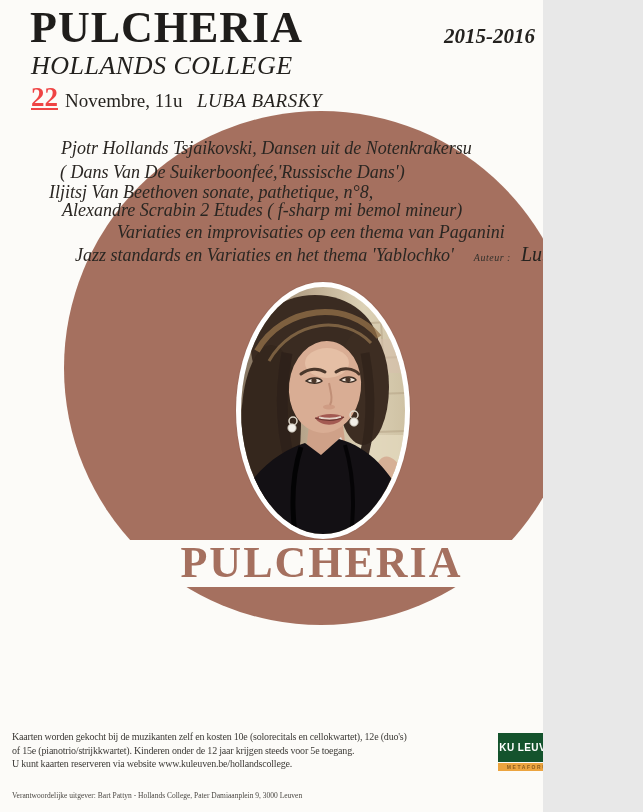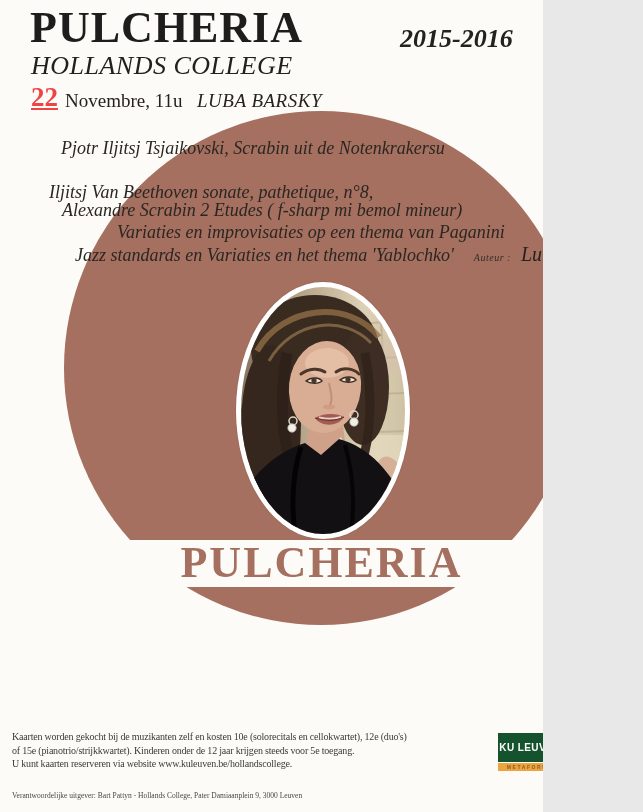"2015-2016" .season { font-size: 26px -> 21px; left: 400px -> 444px }
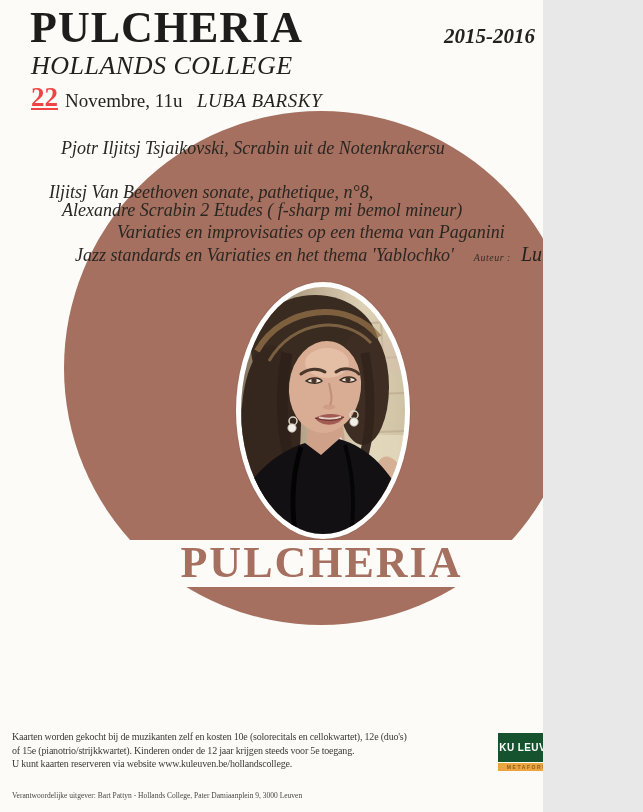"Pjotr Iljitsj Tsjaikovski, Scrabin uit" div.abs { text: Iljitsj Tsjaikovski, Scrabin -> Hollands Tsjaikovski, Dansen }
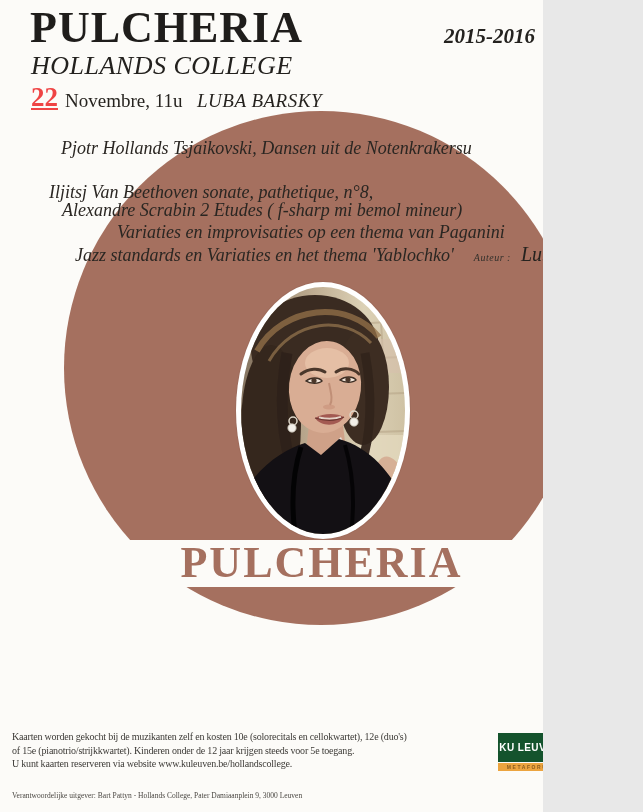"( Dans Van De Suikerboonfeé,'Russische" div.abs { html: none -> <div>( Dans Van De Suikerboonfeé,'Russische Dans')</div> }
